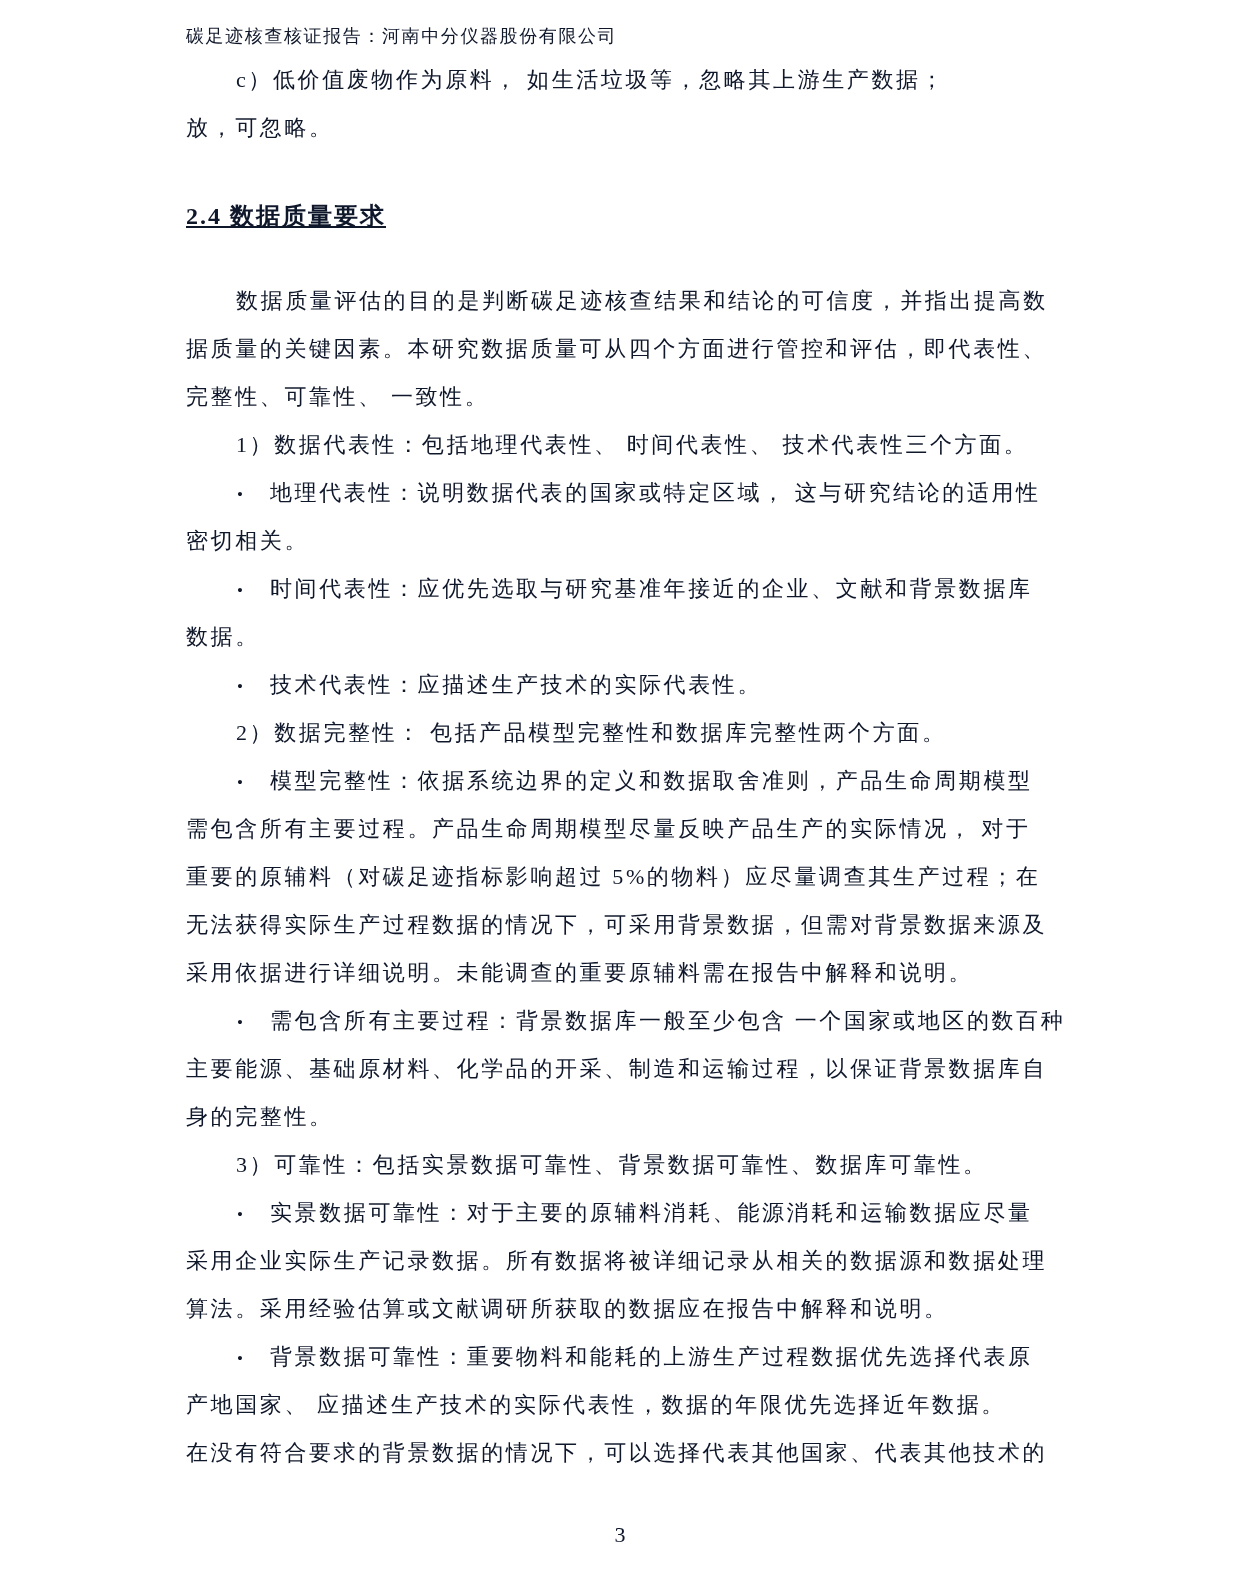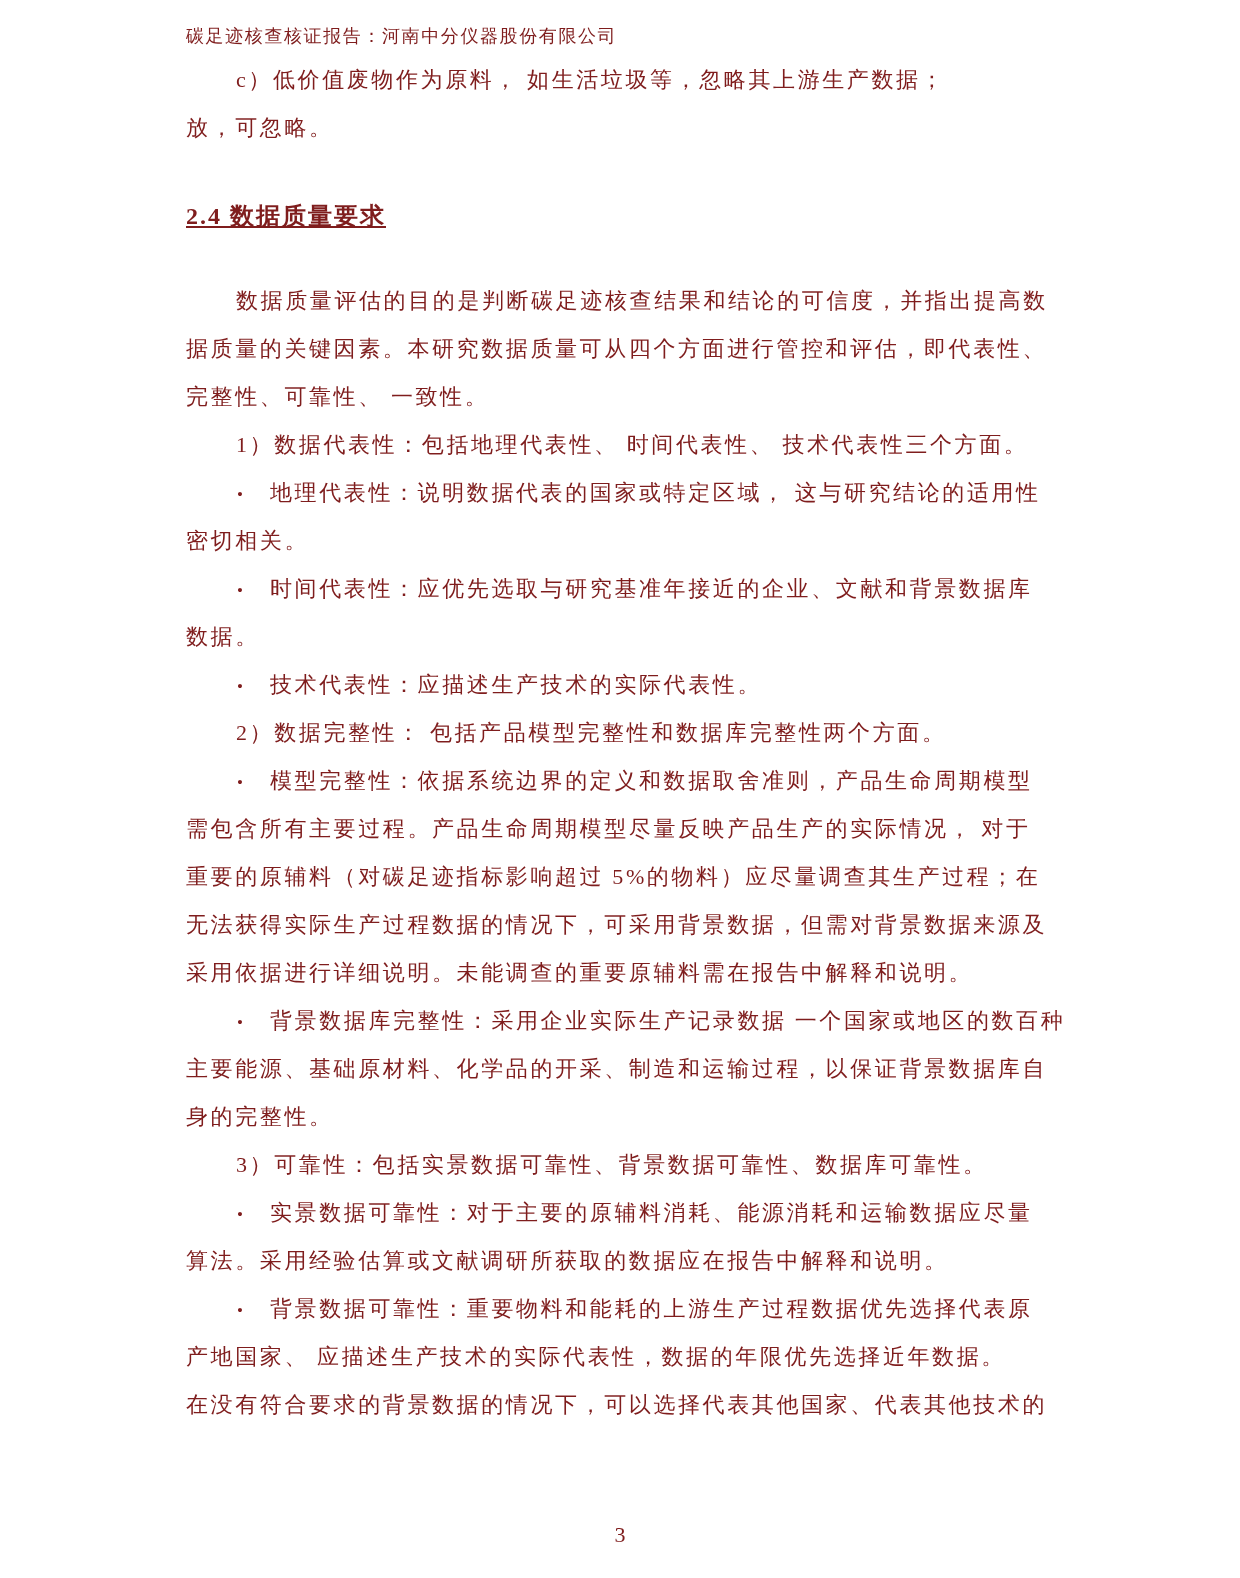"碳足迹核查核证报告：河南中分仪器股份有限公司" .page { color: #7f1d1d -> #0f172a }
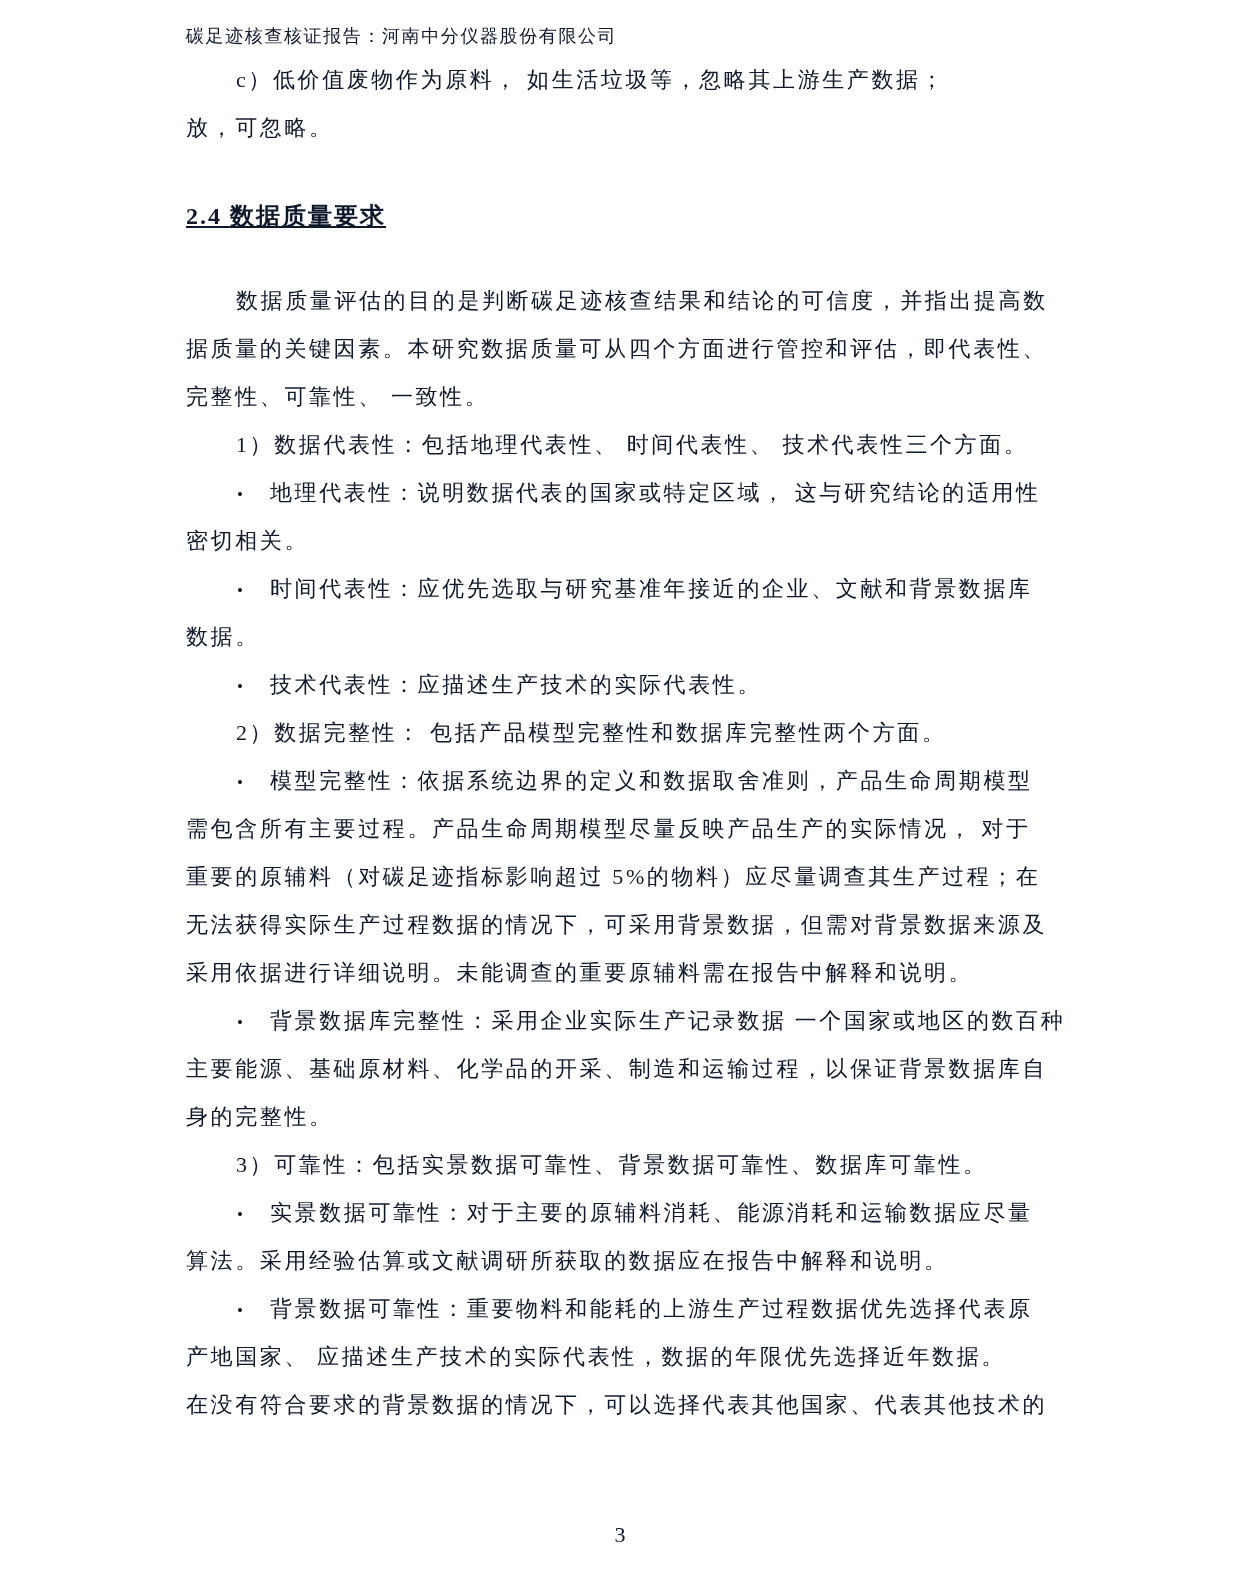"背景数据库完整性：采用企业实际生产记录数据 一个国家或地区的数百种" span { text: 背景数据库完整性：采用企业实际生产记录数据 -> 需包含所有主要过程：背景数据库一般至少包含 }
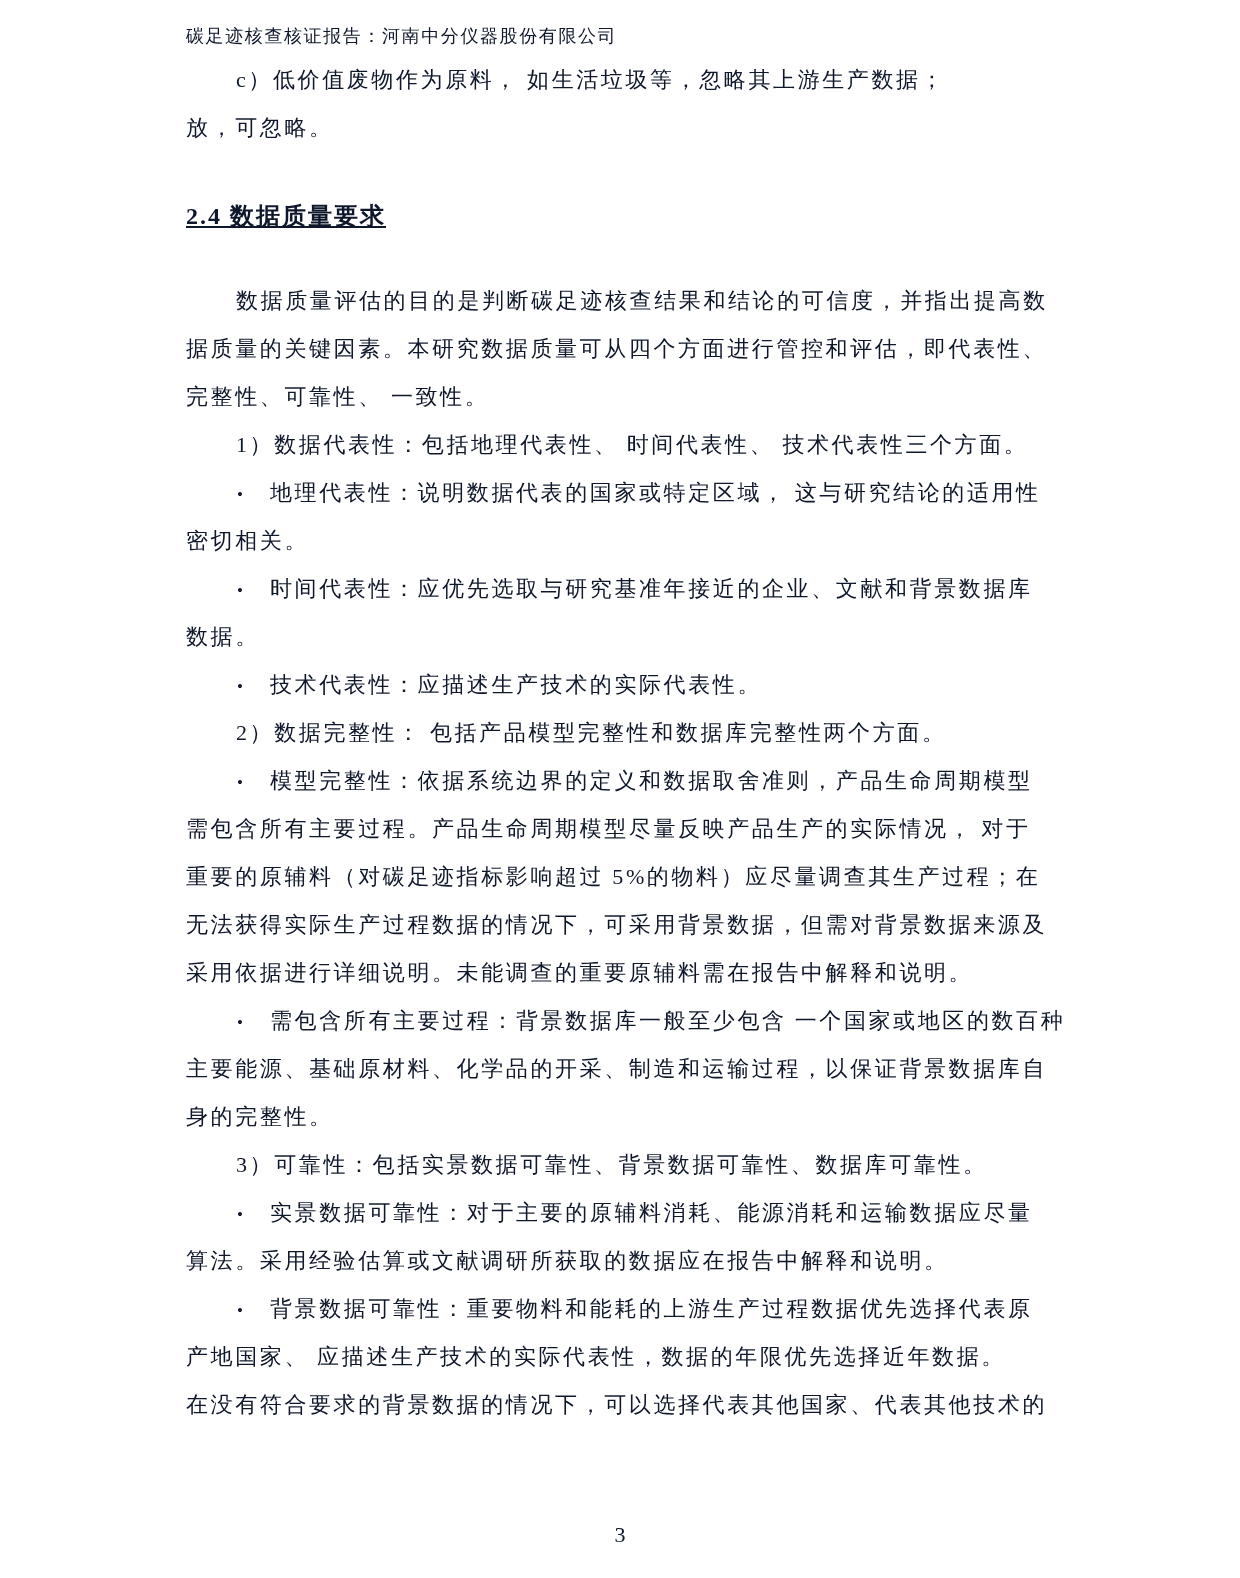"采用企业实际生产记录数据。所有数据将被详细记录从相关的数据源和数据处理" div.line { html: none -> <div>采用企业实际生产记录数据。所有数据将被详细记录从相关的数据源和数据处理</div> }
